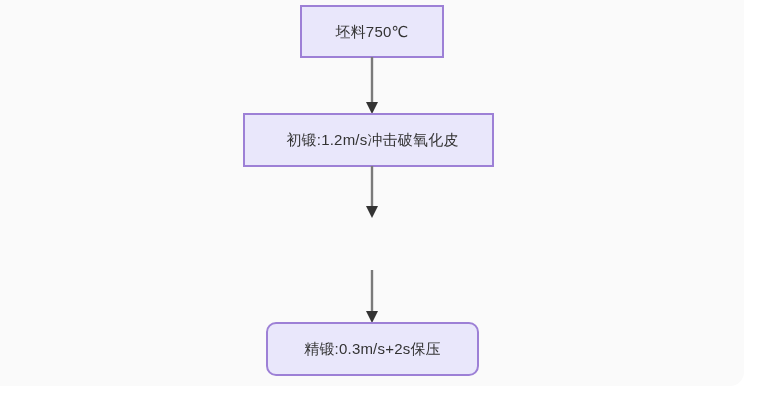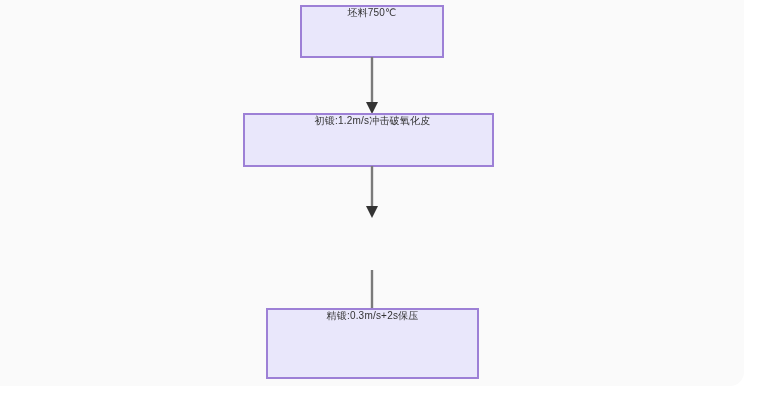"坯料750℃" .node { align-items: flex-start -> center; font-size: 10px -> 15px }
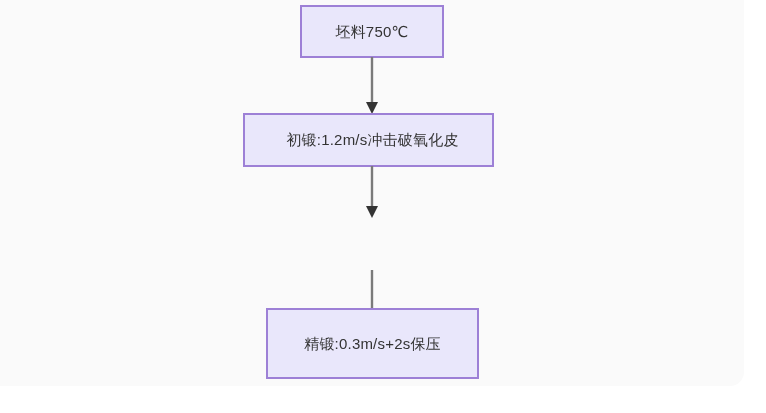"精锻:0.3m/s+2s保压" #node-finish-forge { border-radius: none -> 10px; height: 71px -> 54px; top: 308px -> 322px }
